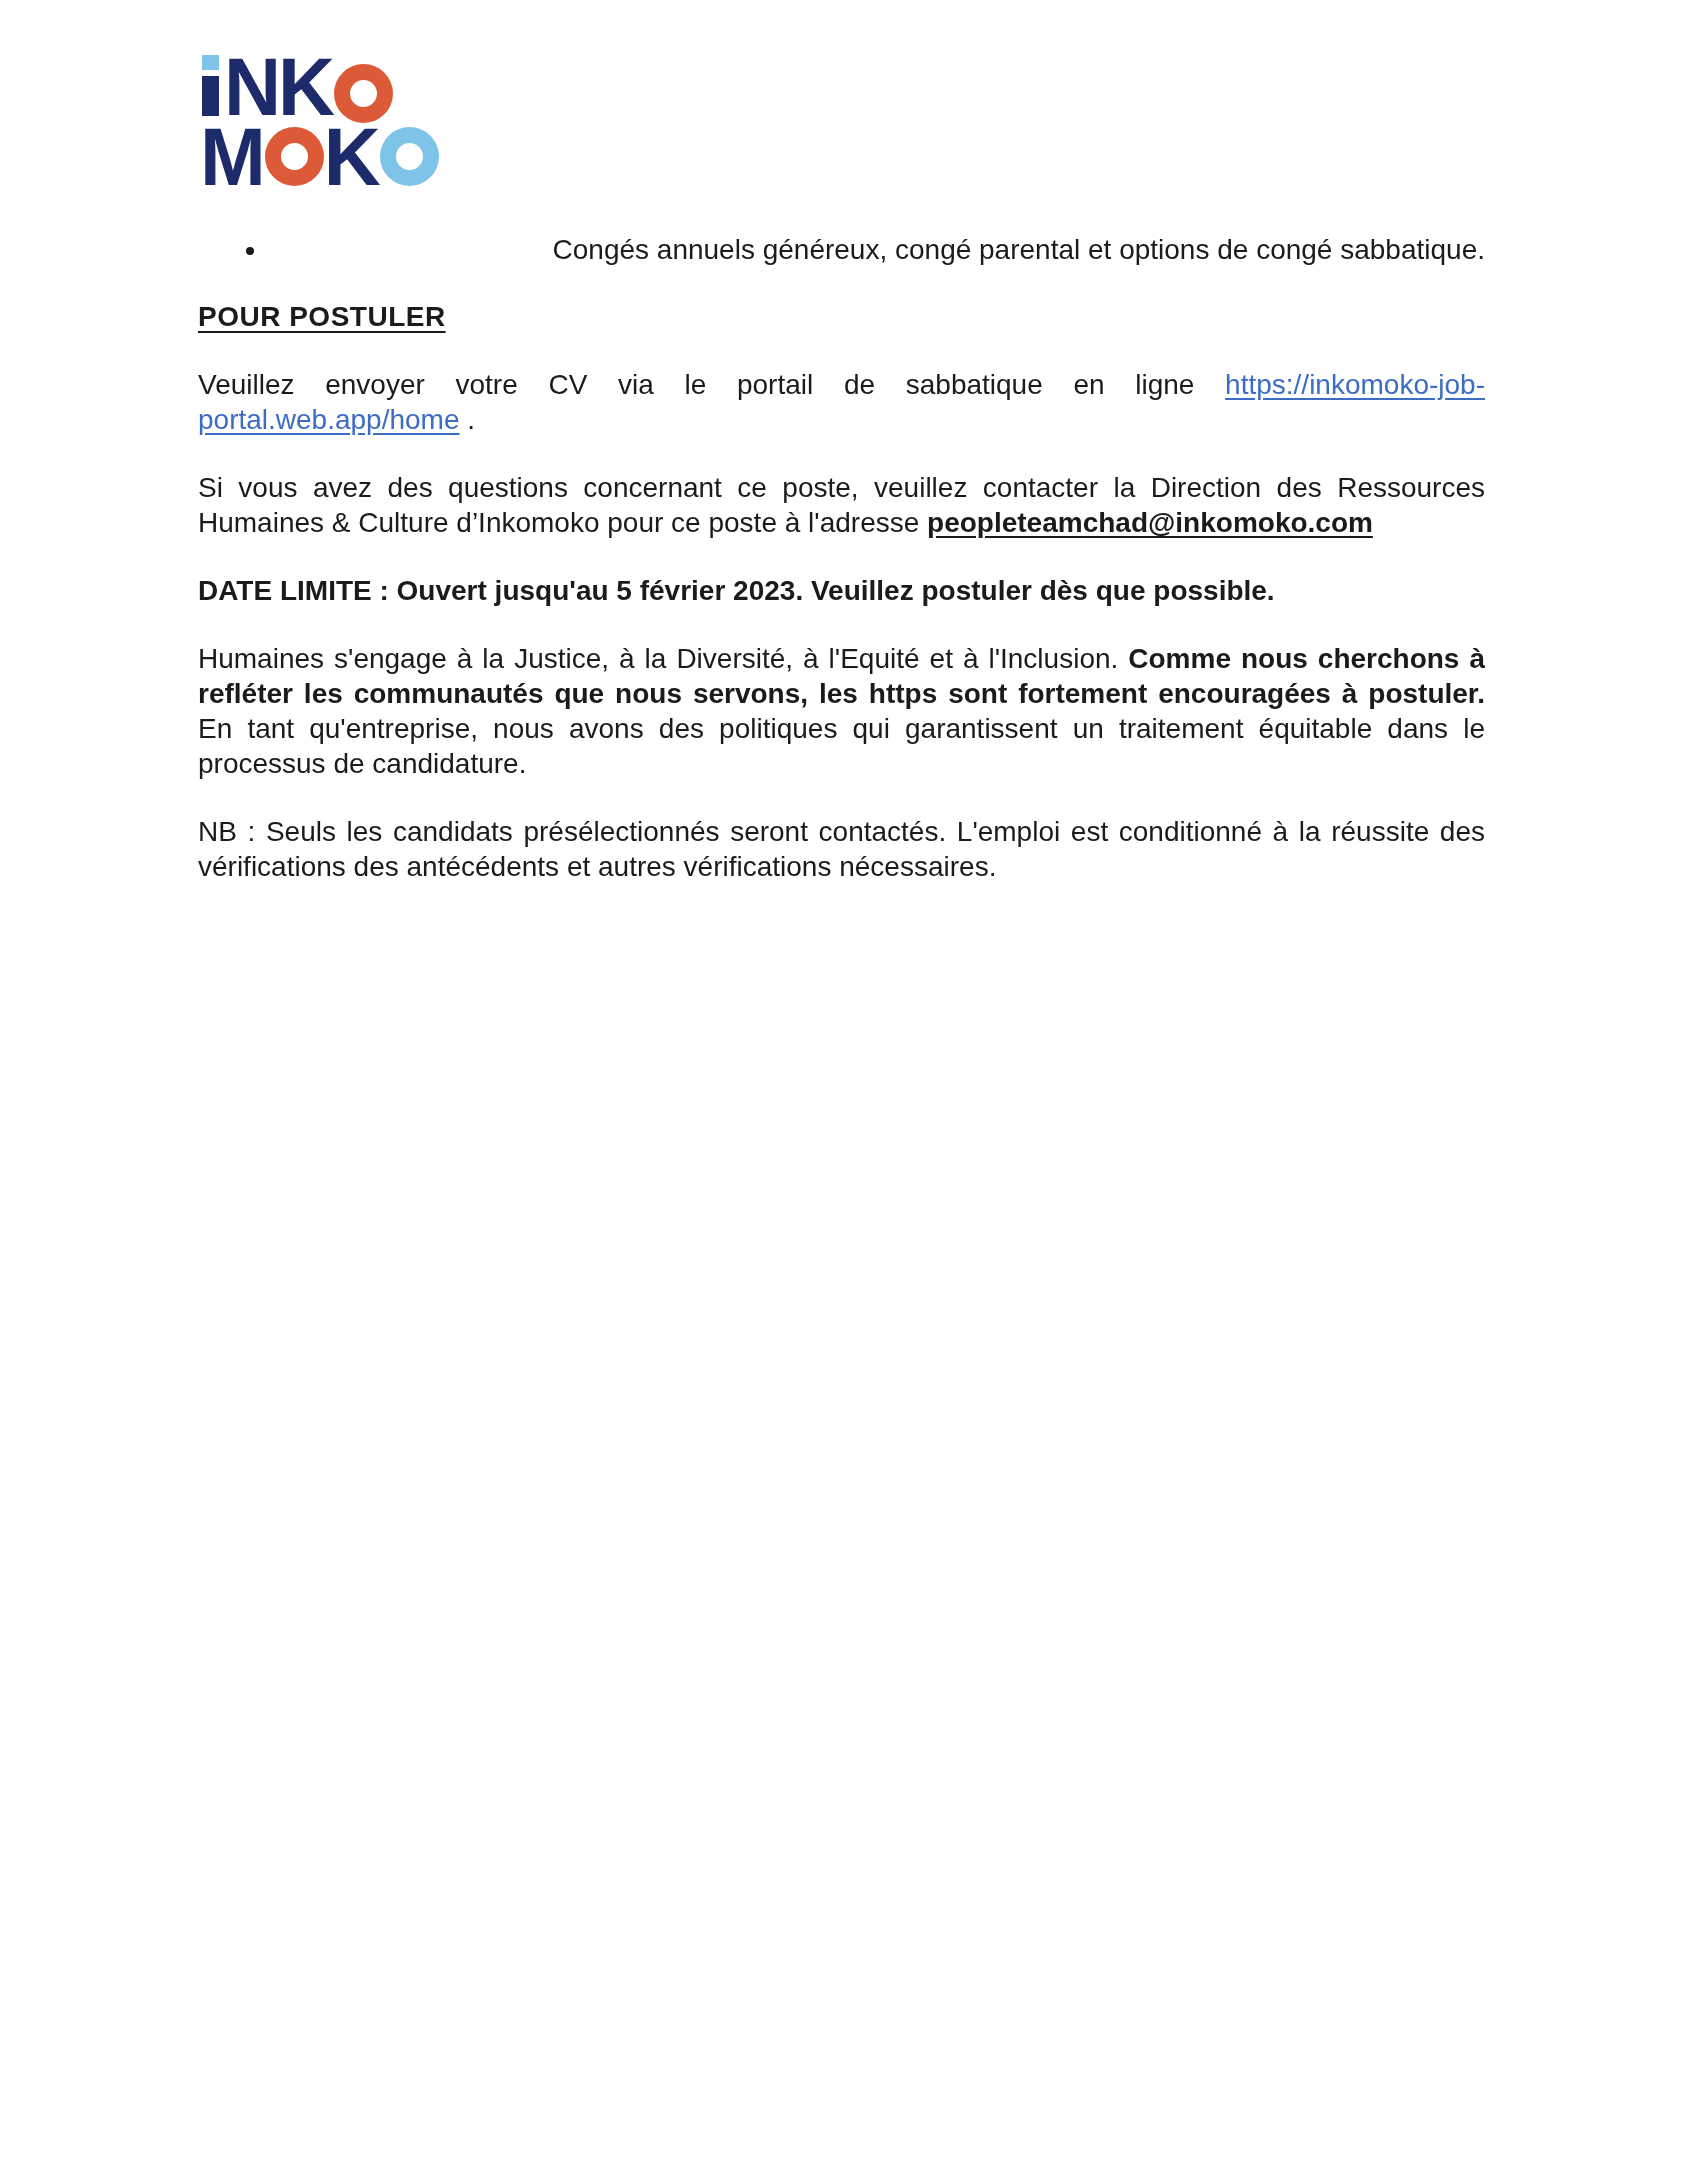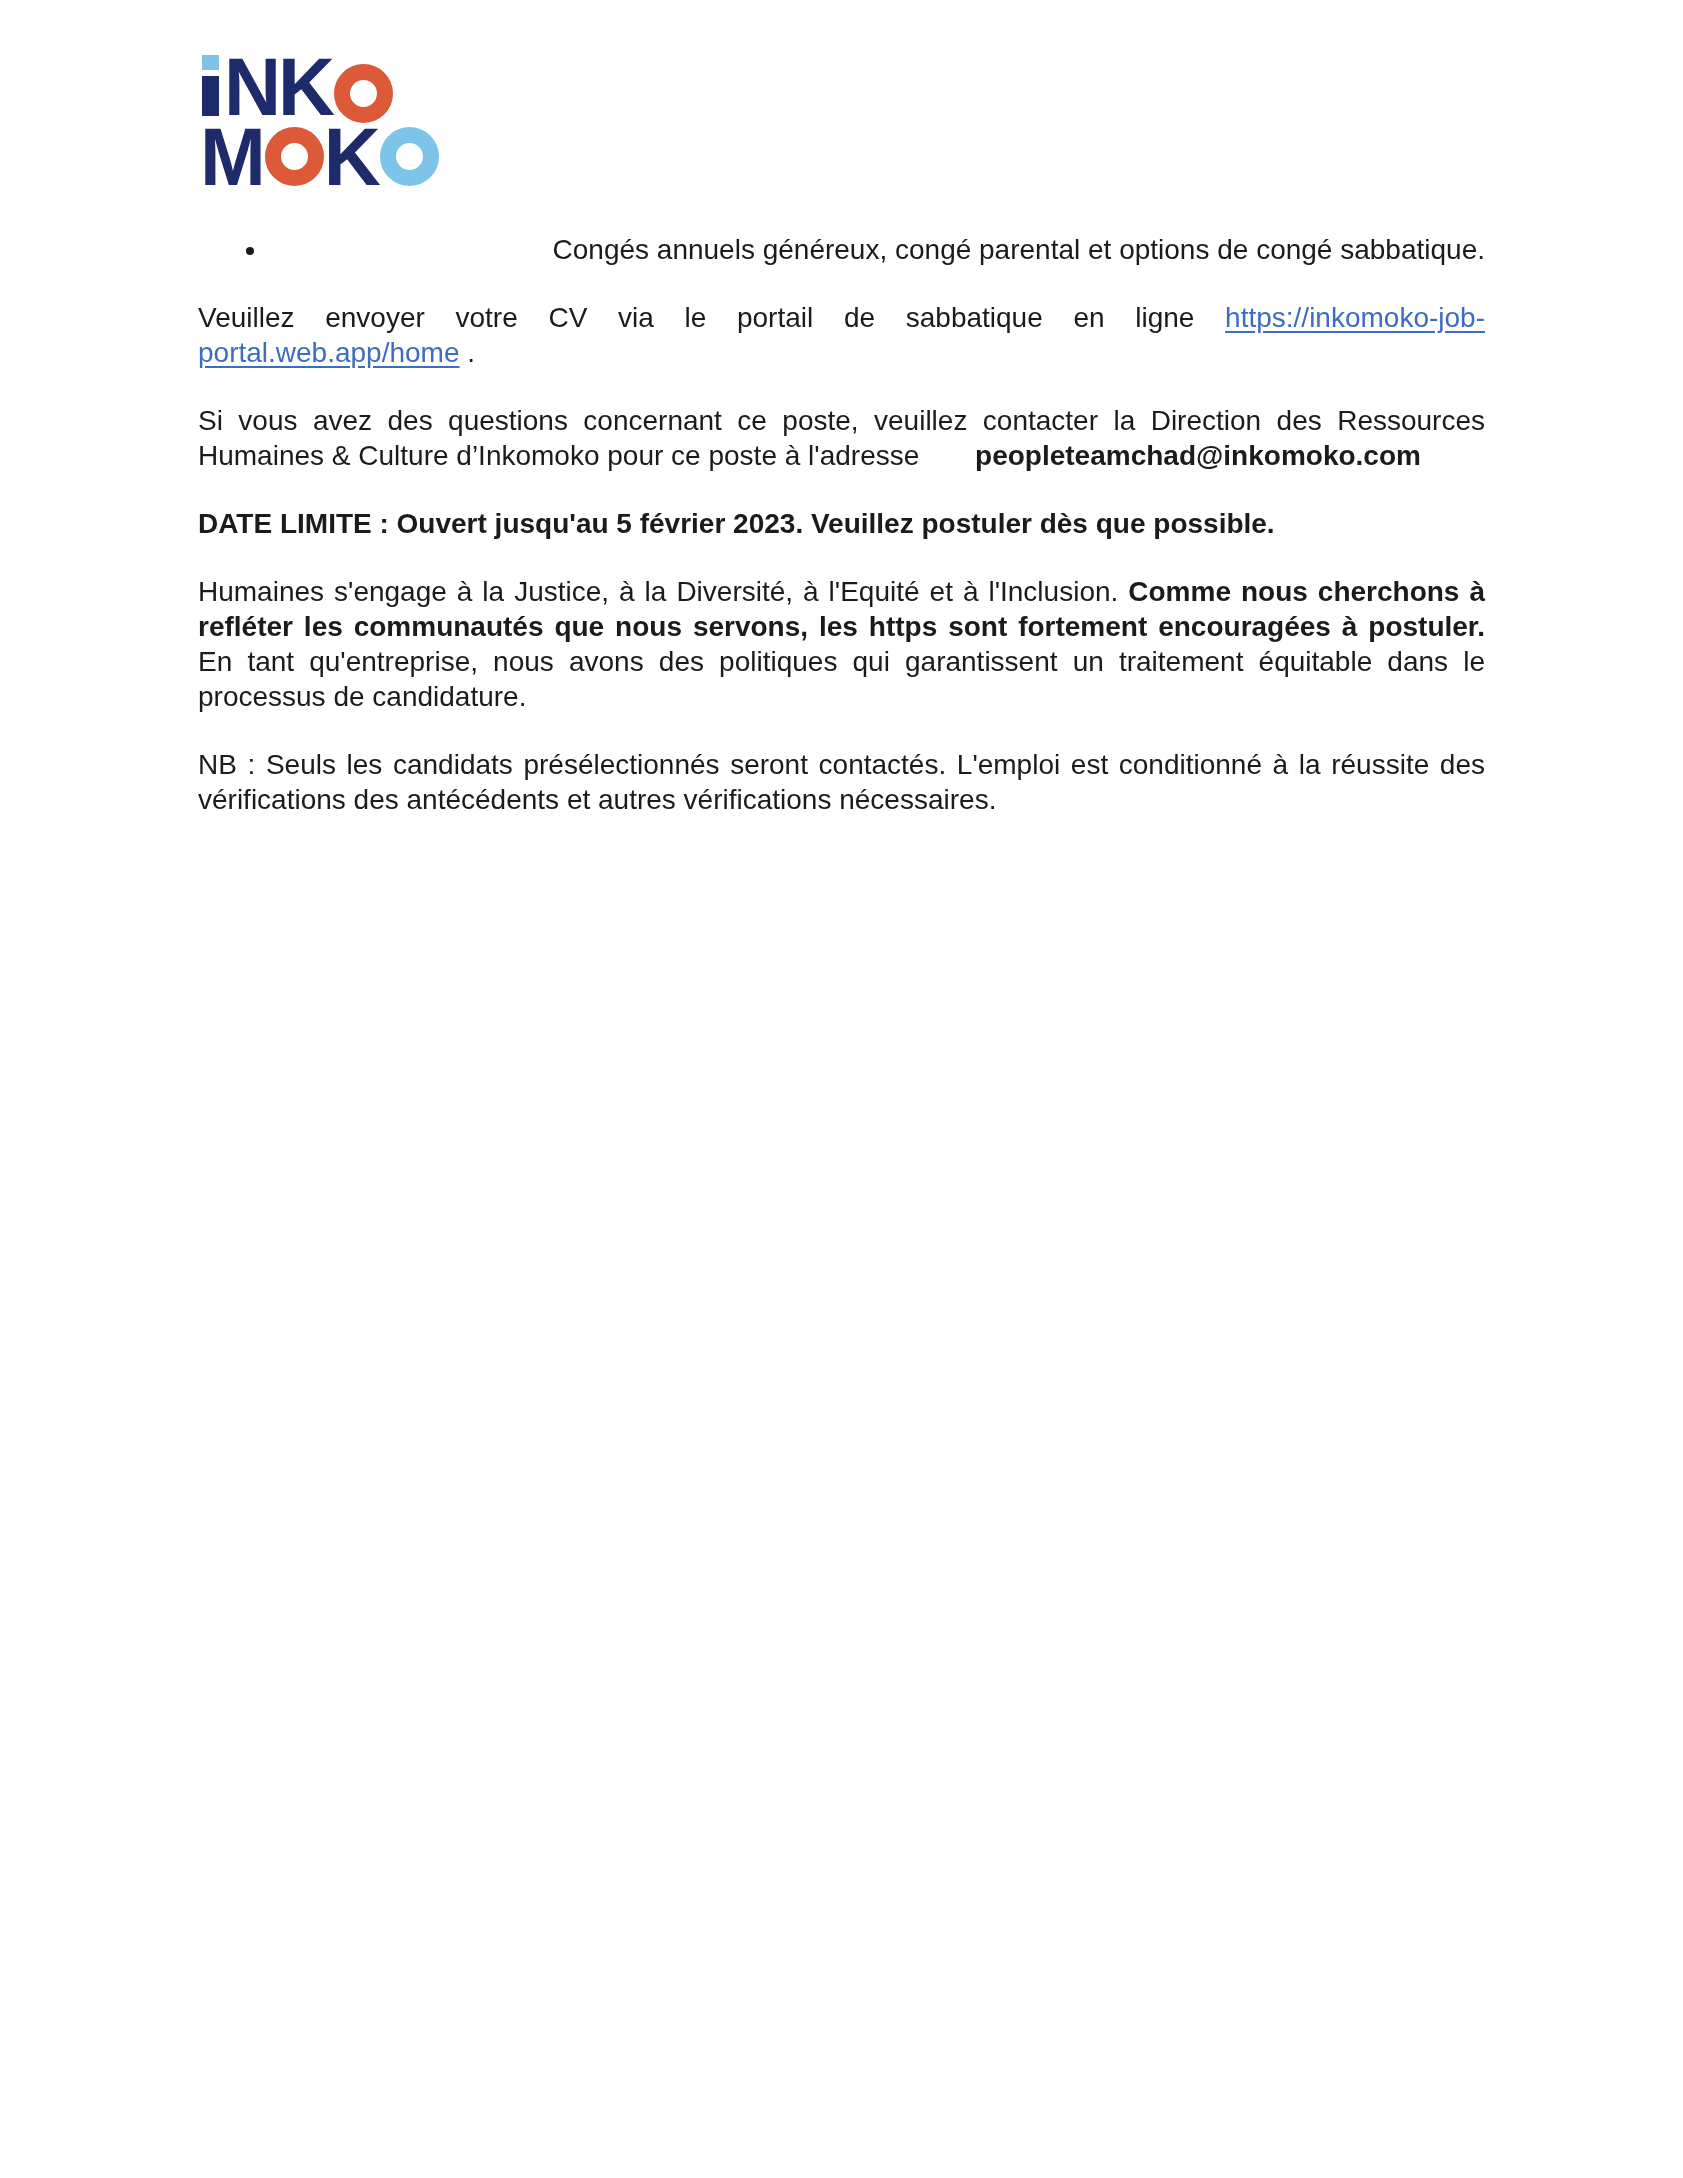"POUR POSTULER" h2.section-heading { html: none -> <h2>POUR POSTULER</h2> }
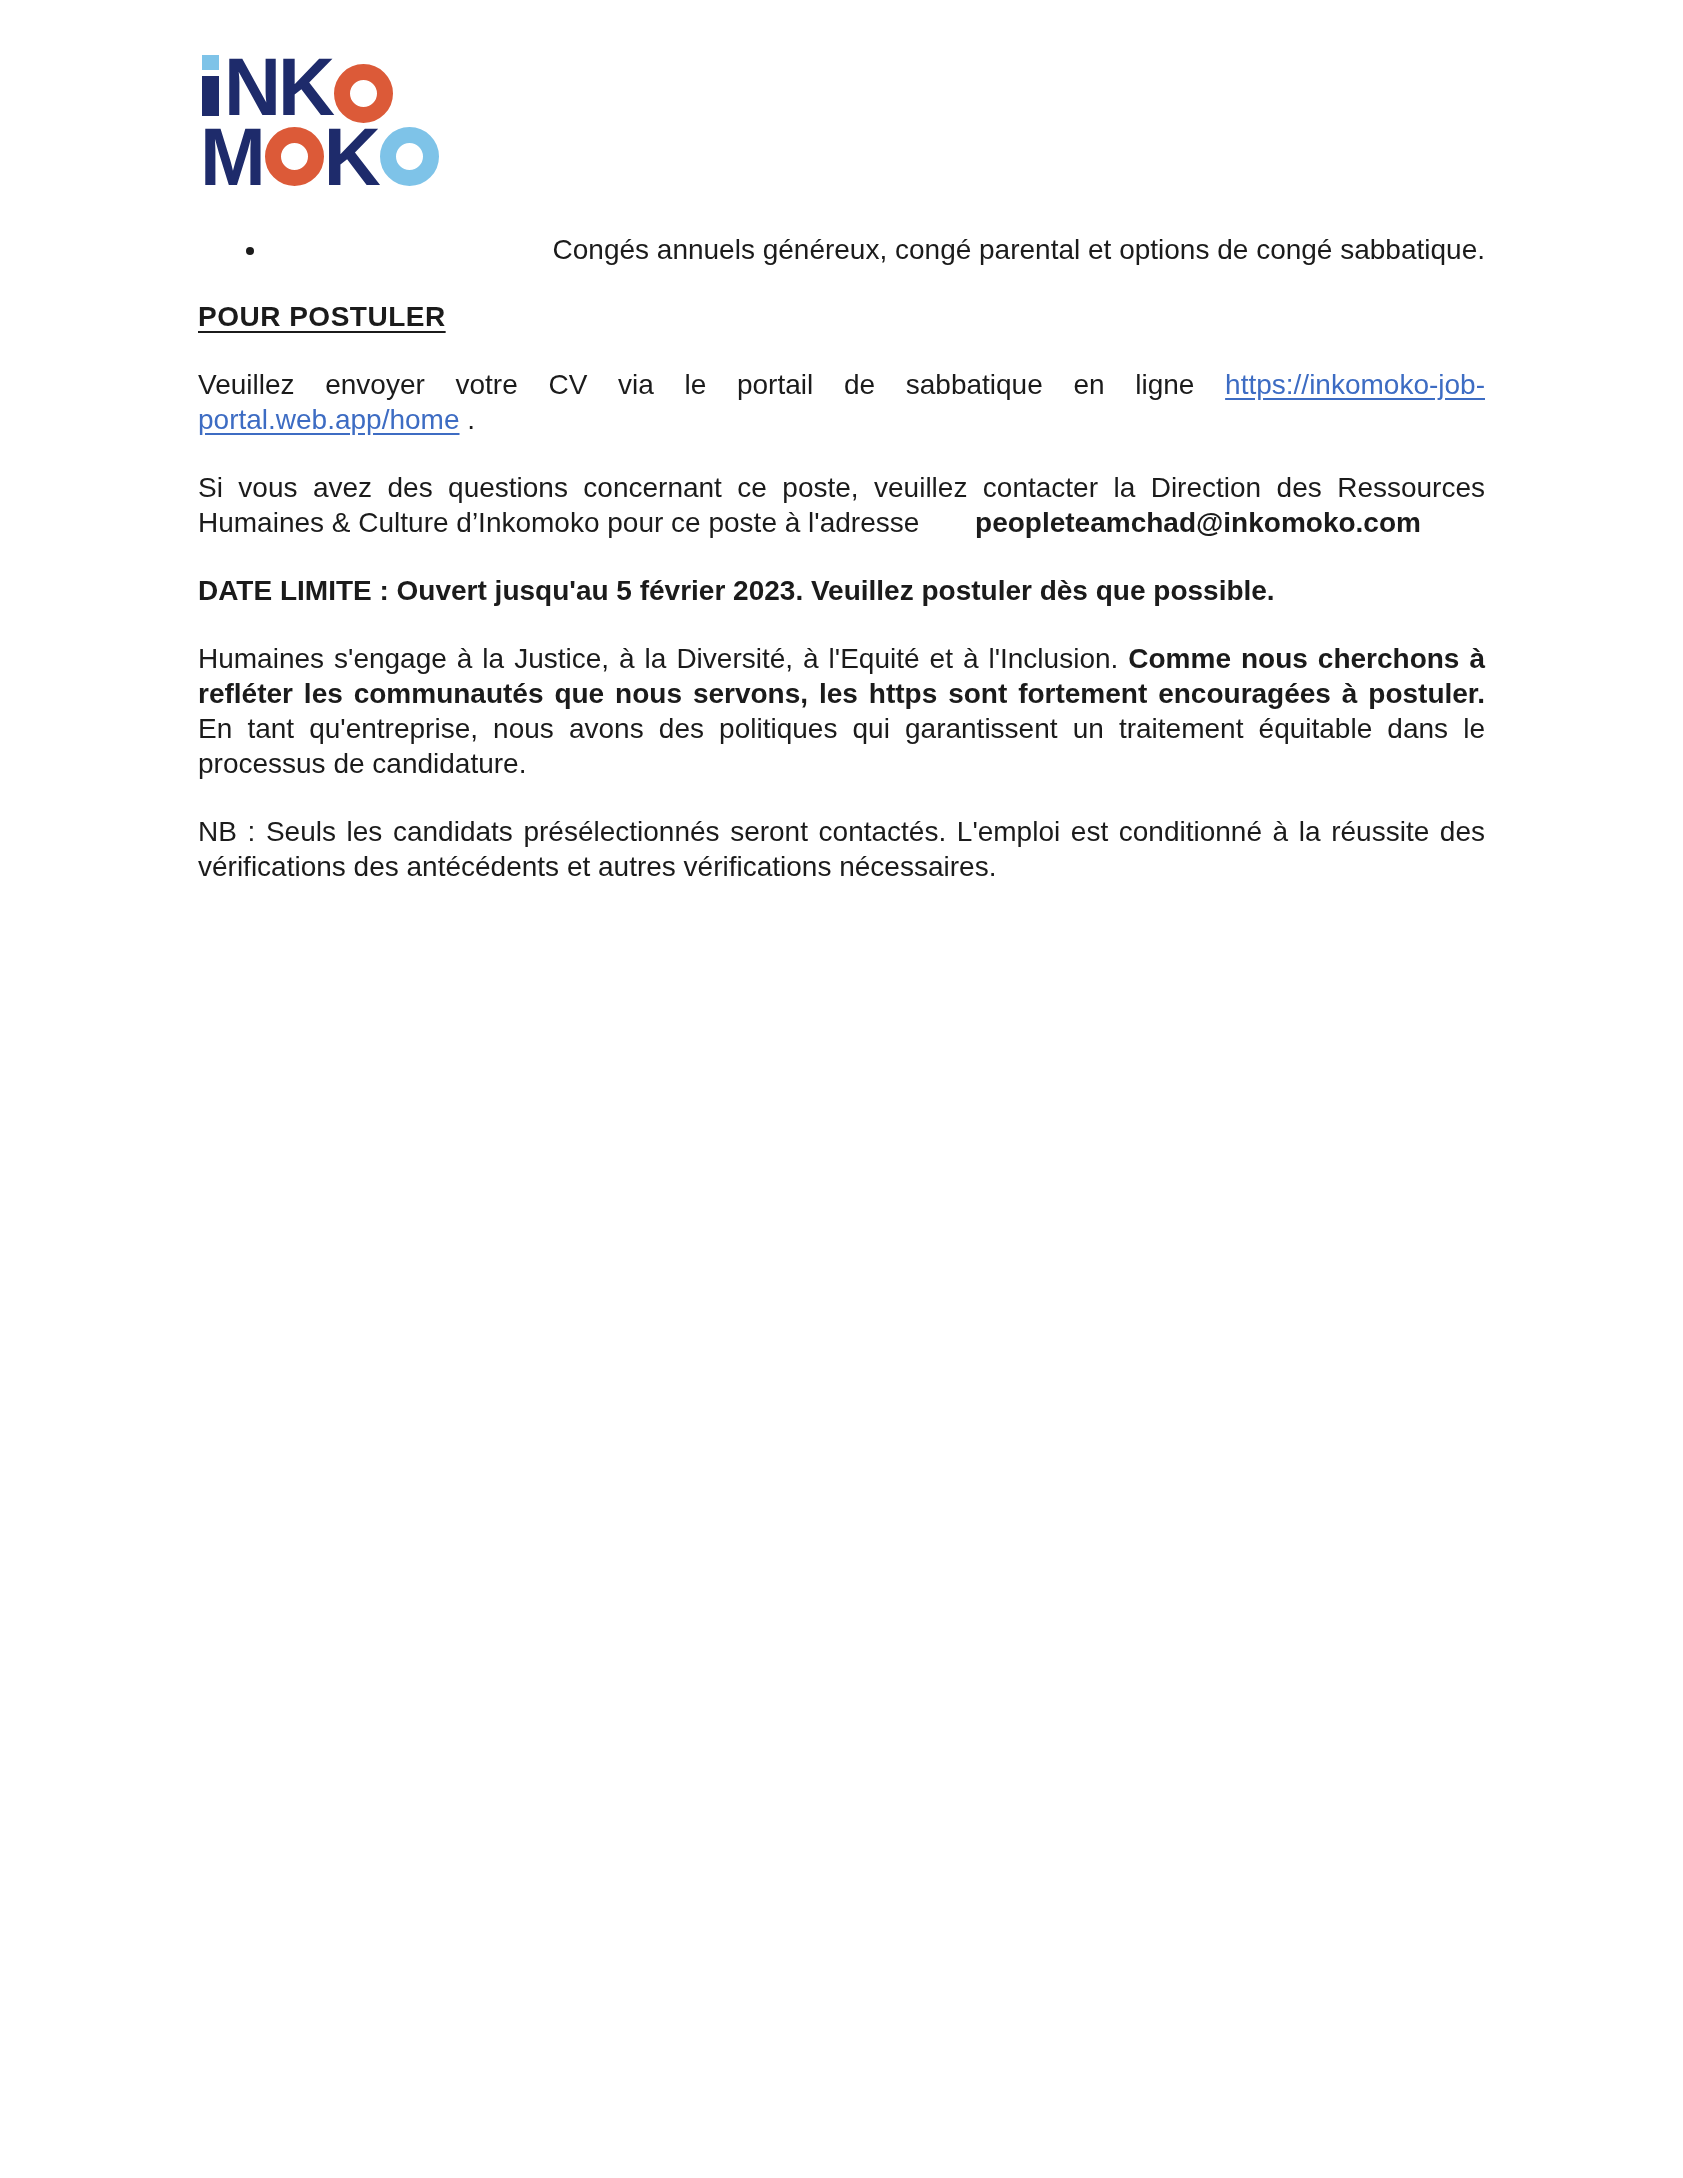"peopleteamchad@inkomoko.com" .underline { margin-left: 48px -> none; text-decoration: none -> underline }
